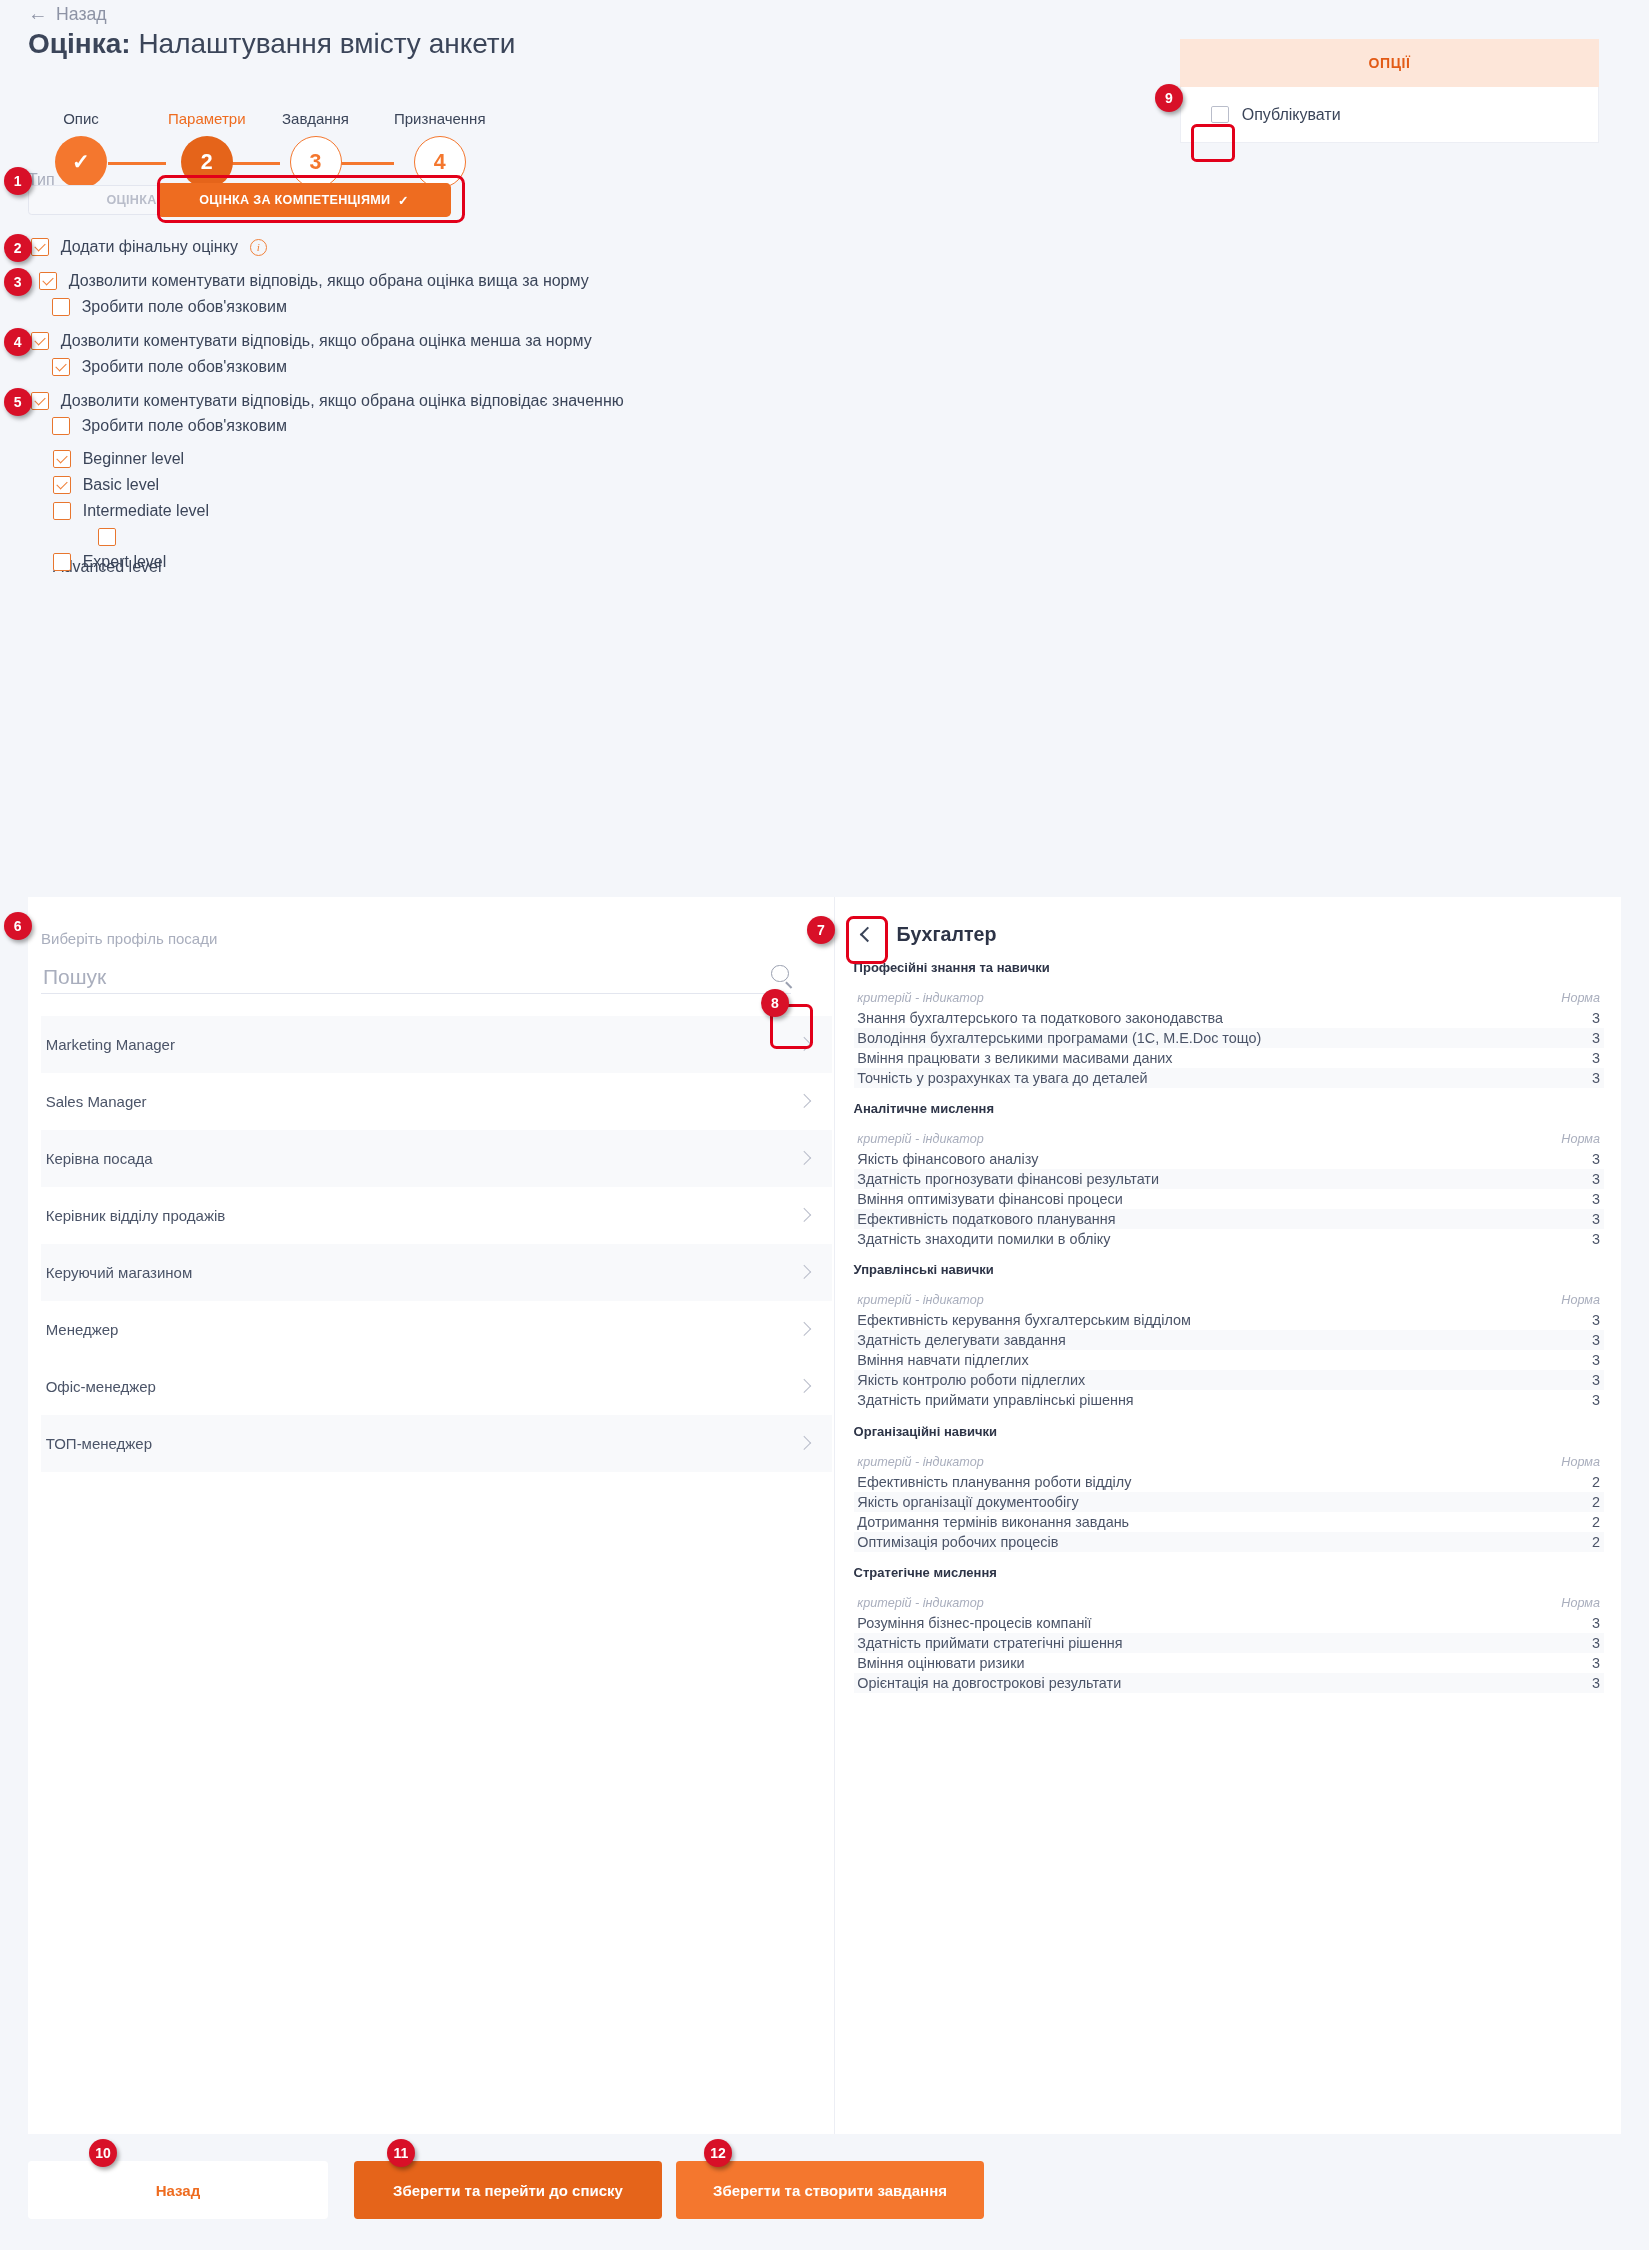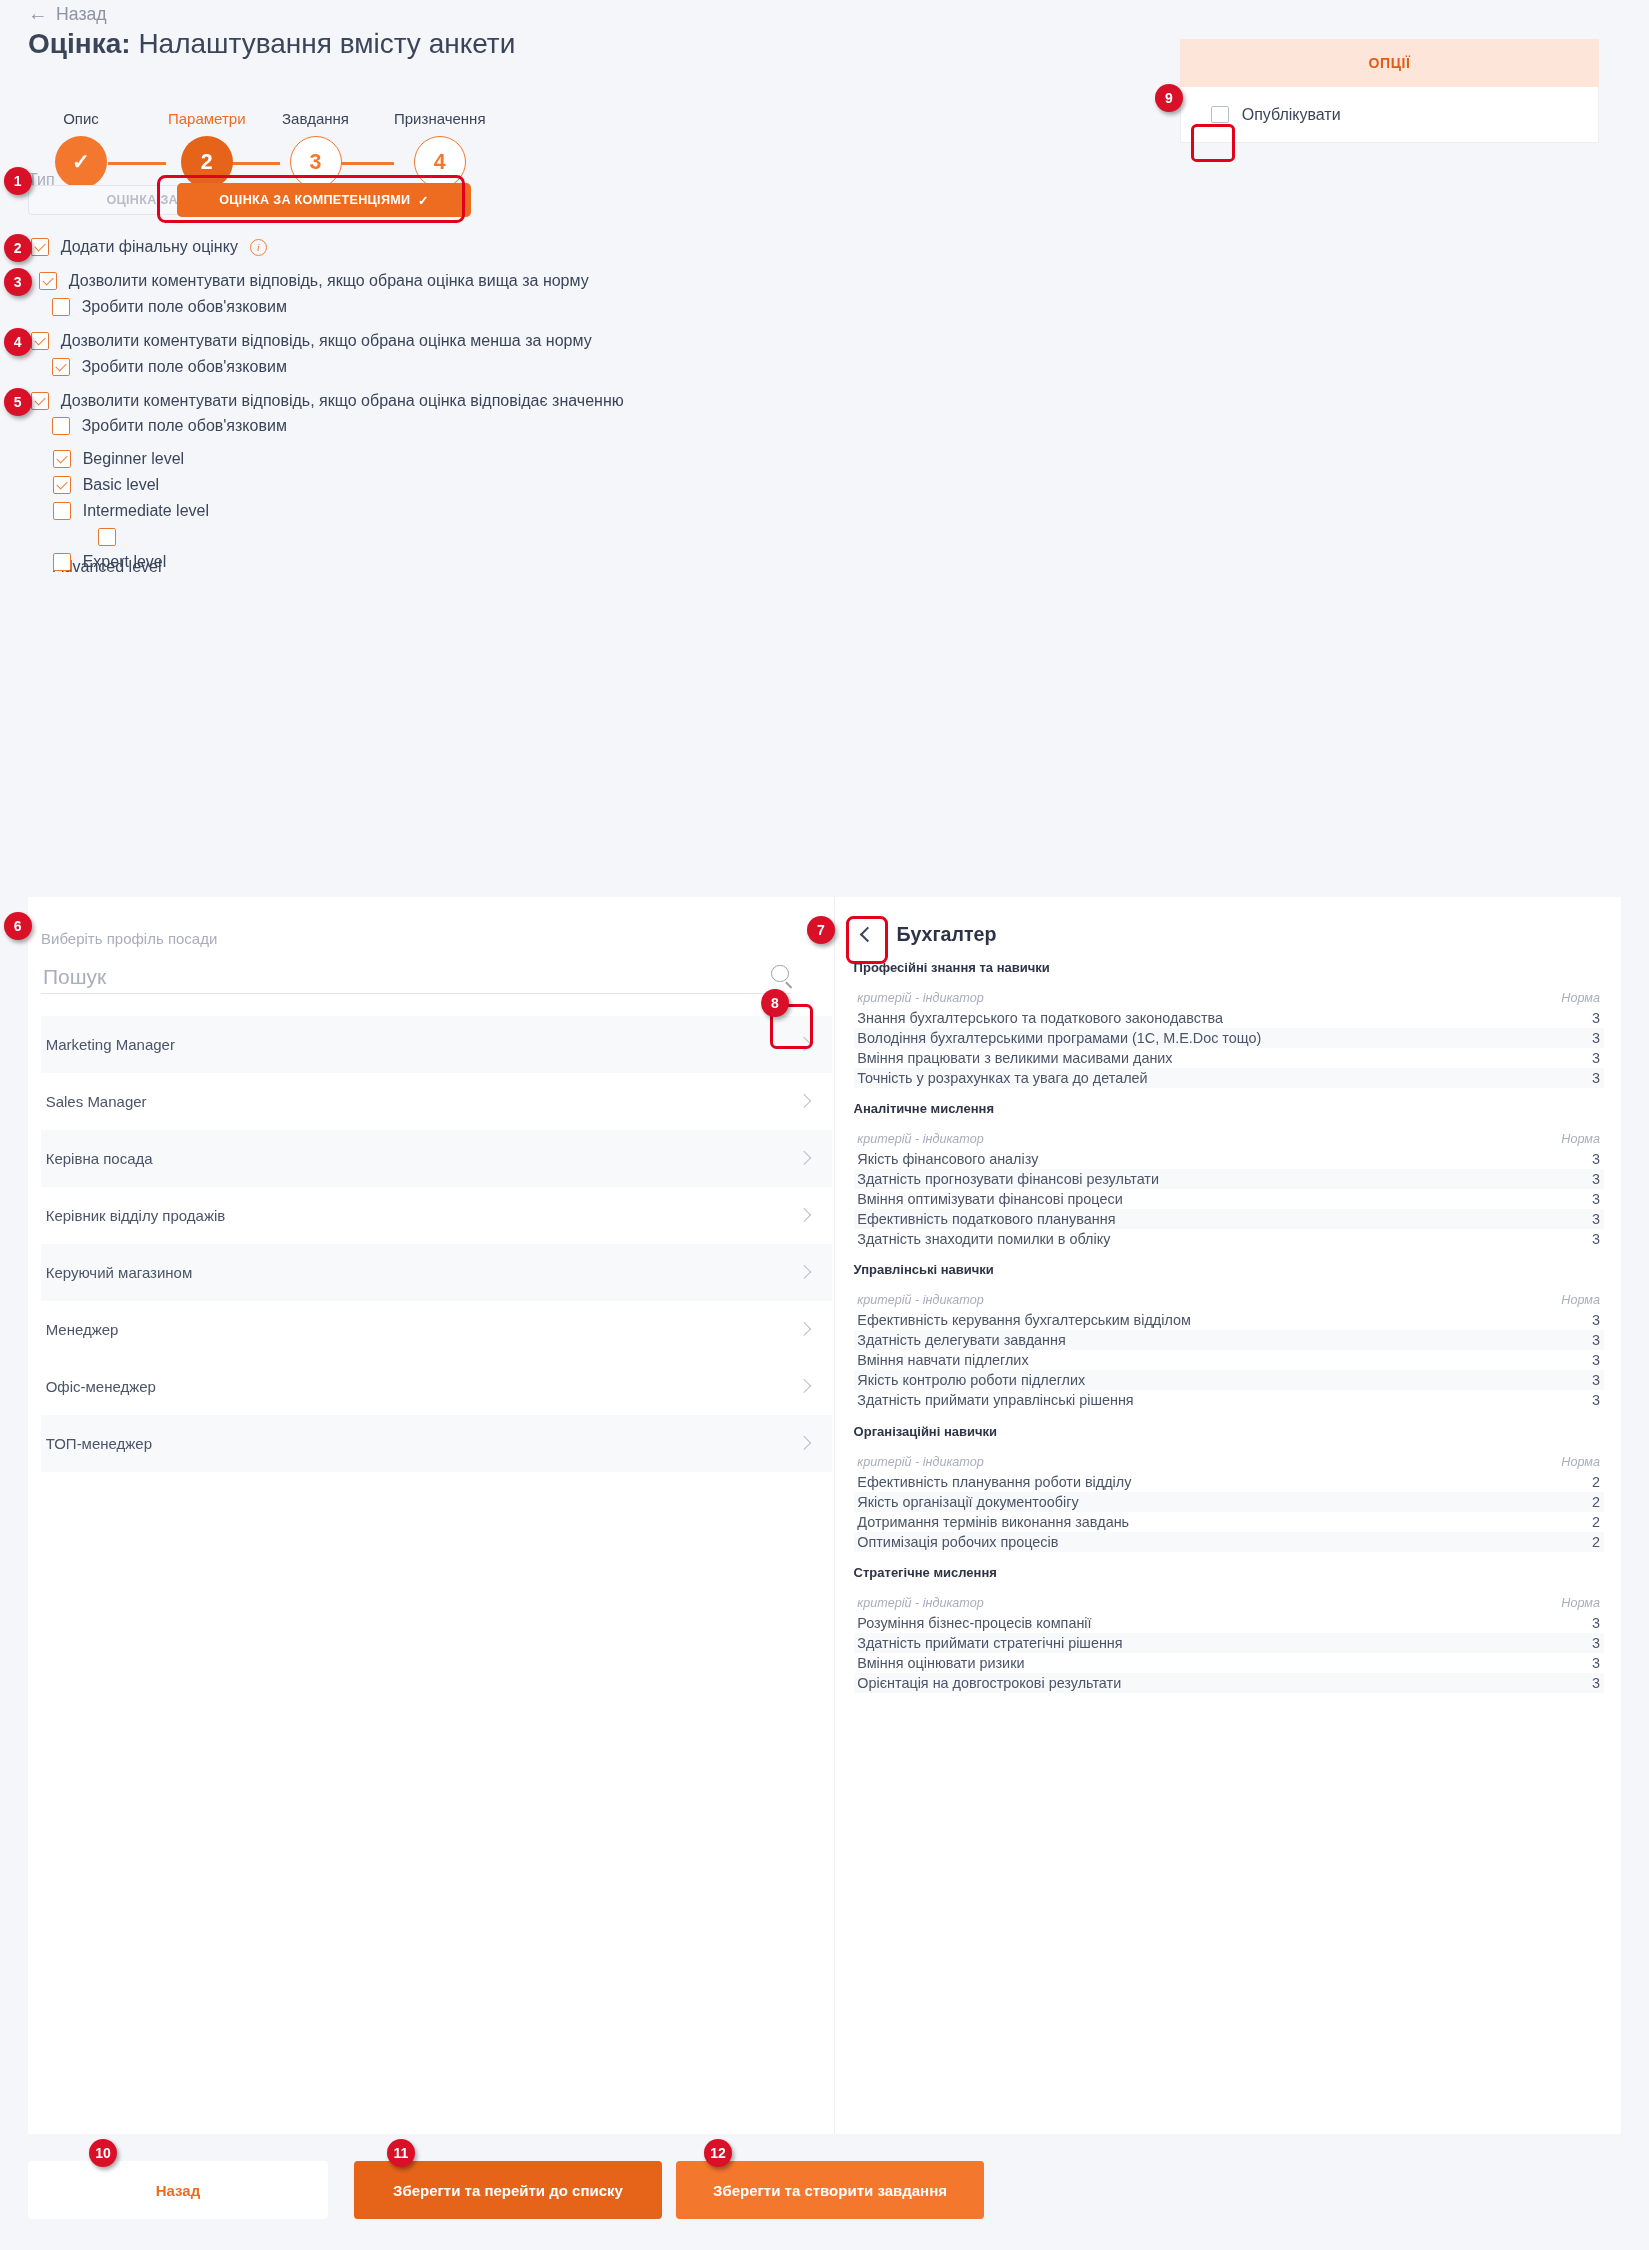"ОЦІНКА ЗА КОМПЕТЕНЦІЯМИ" .type-active { left: 177px -> 157px }
